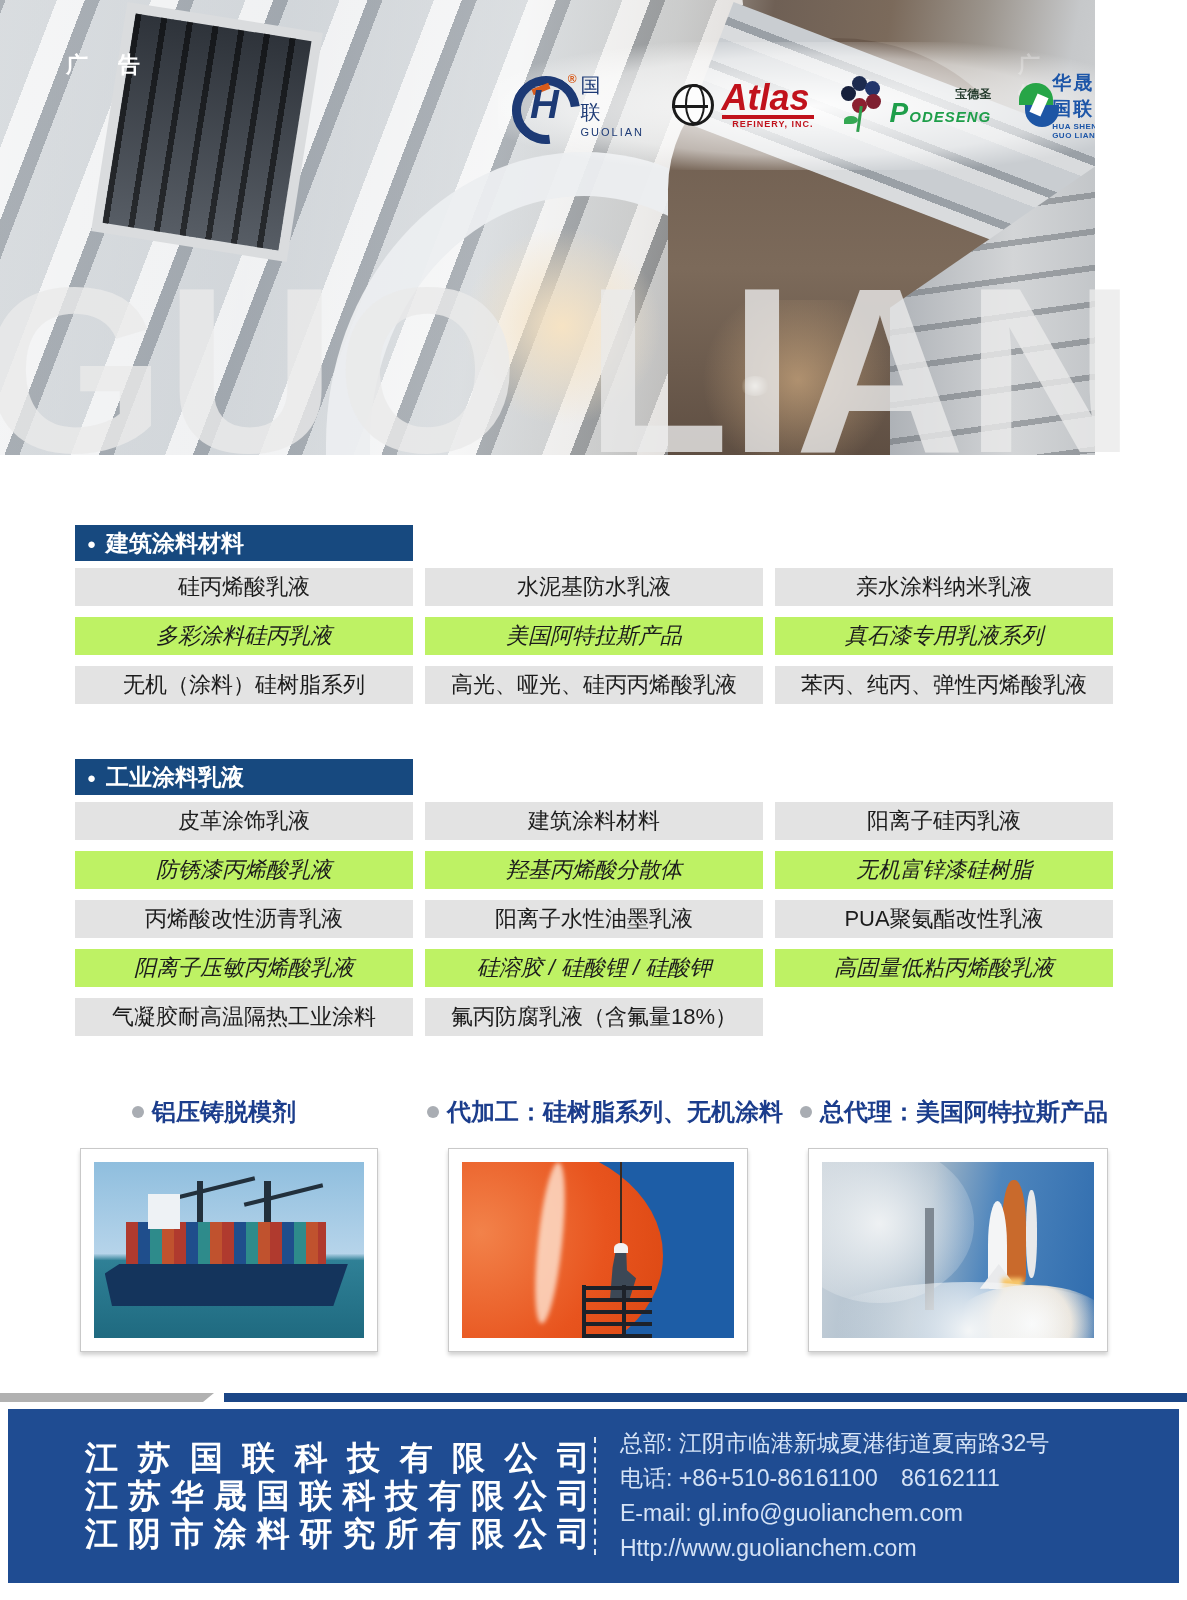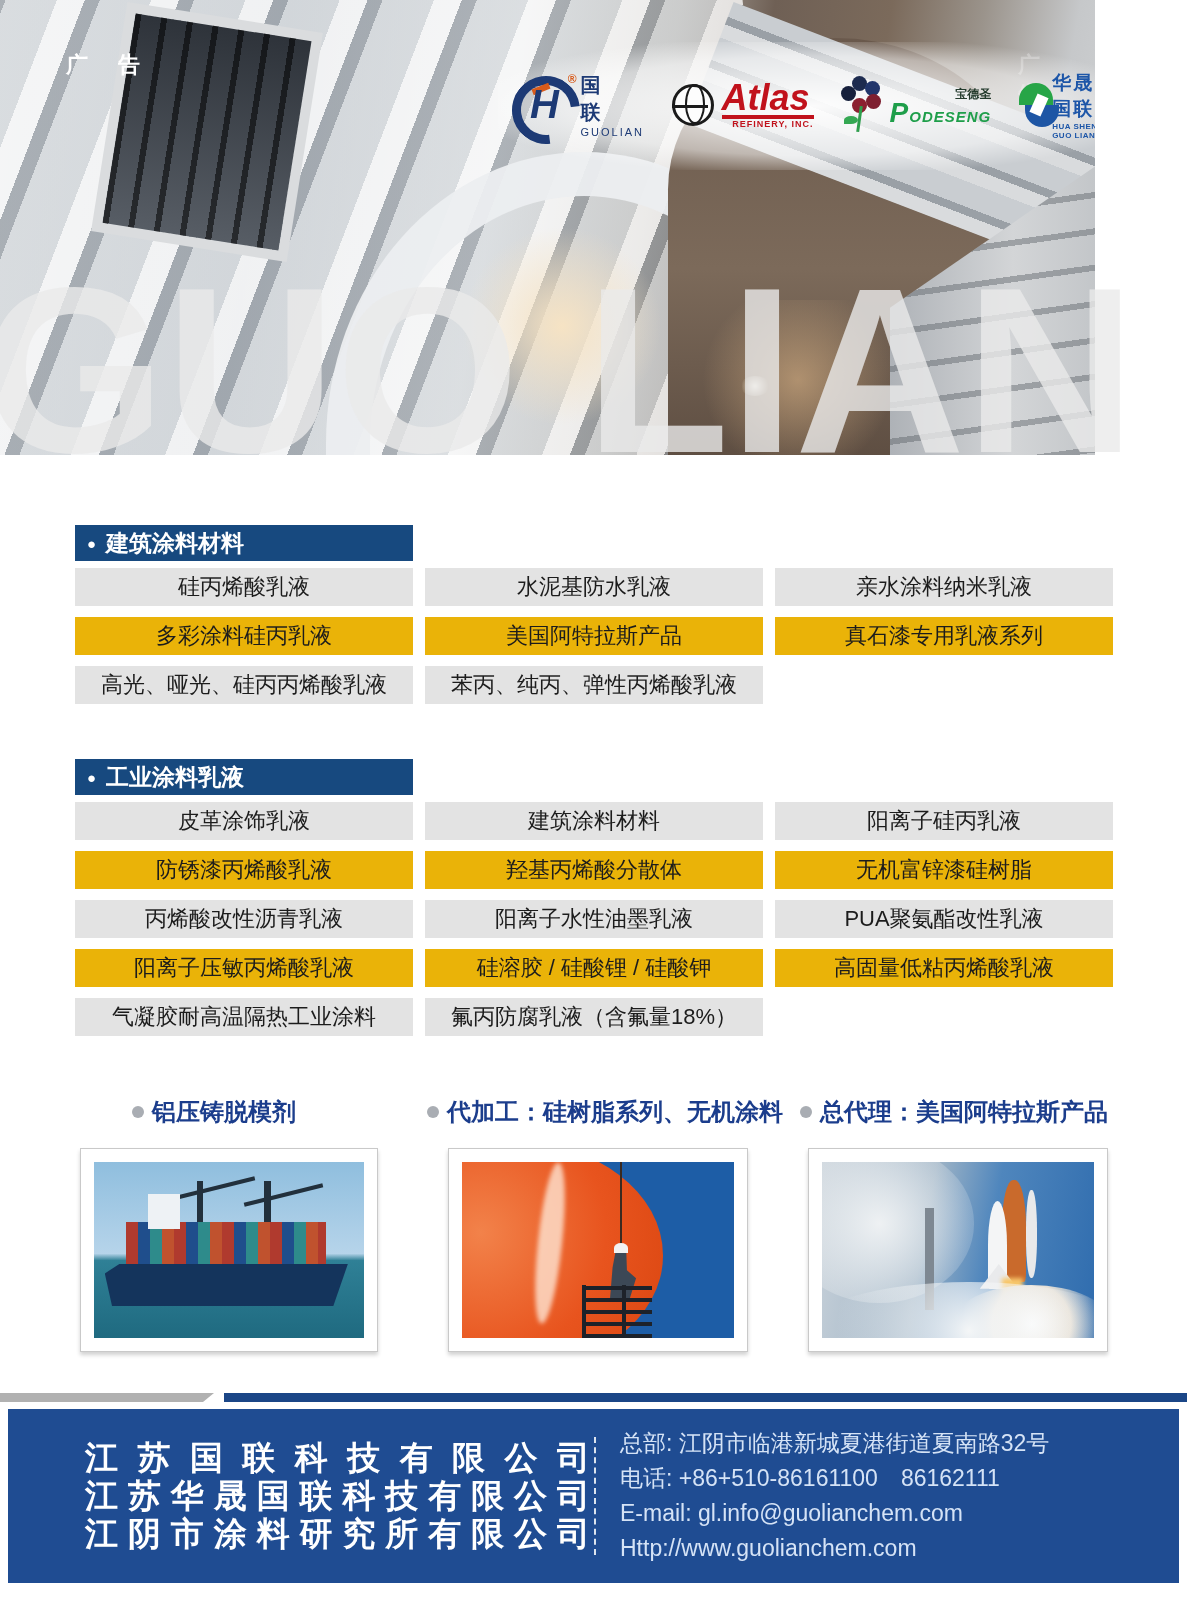"国 联" .gl-text .cn { font-weight: 700 -> 400 }
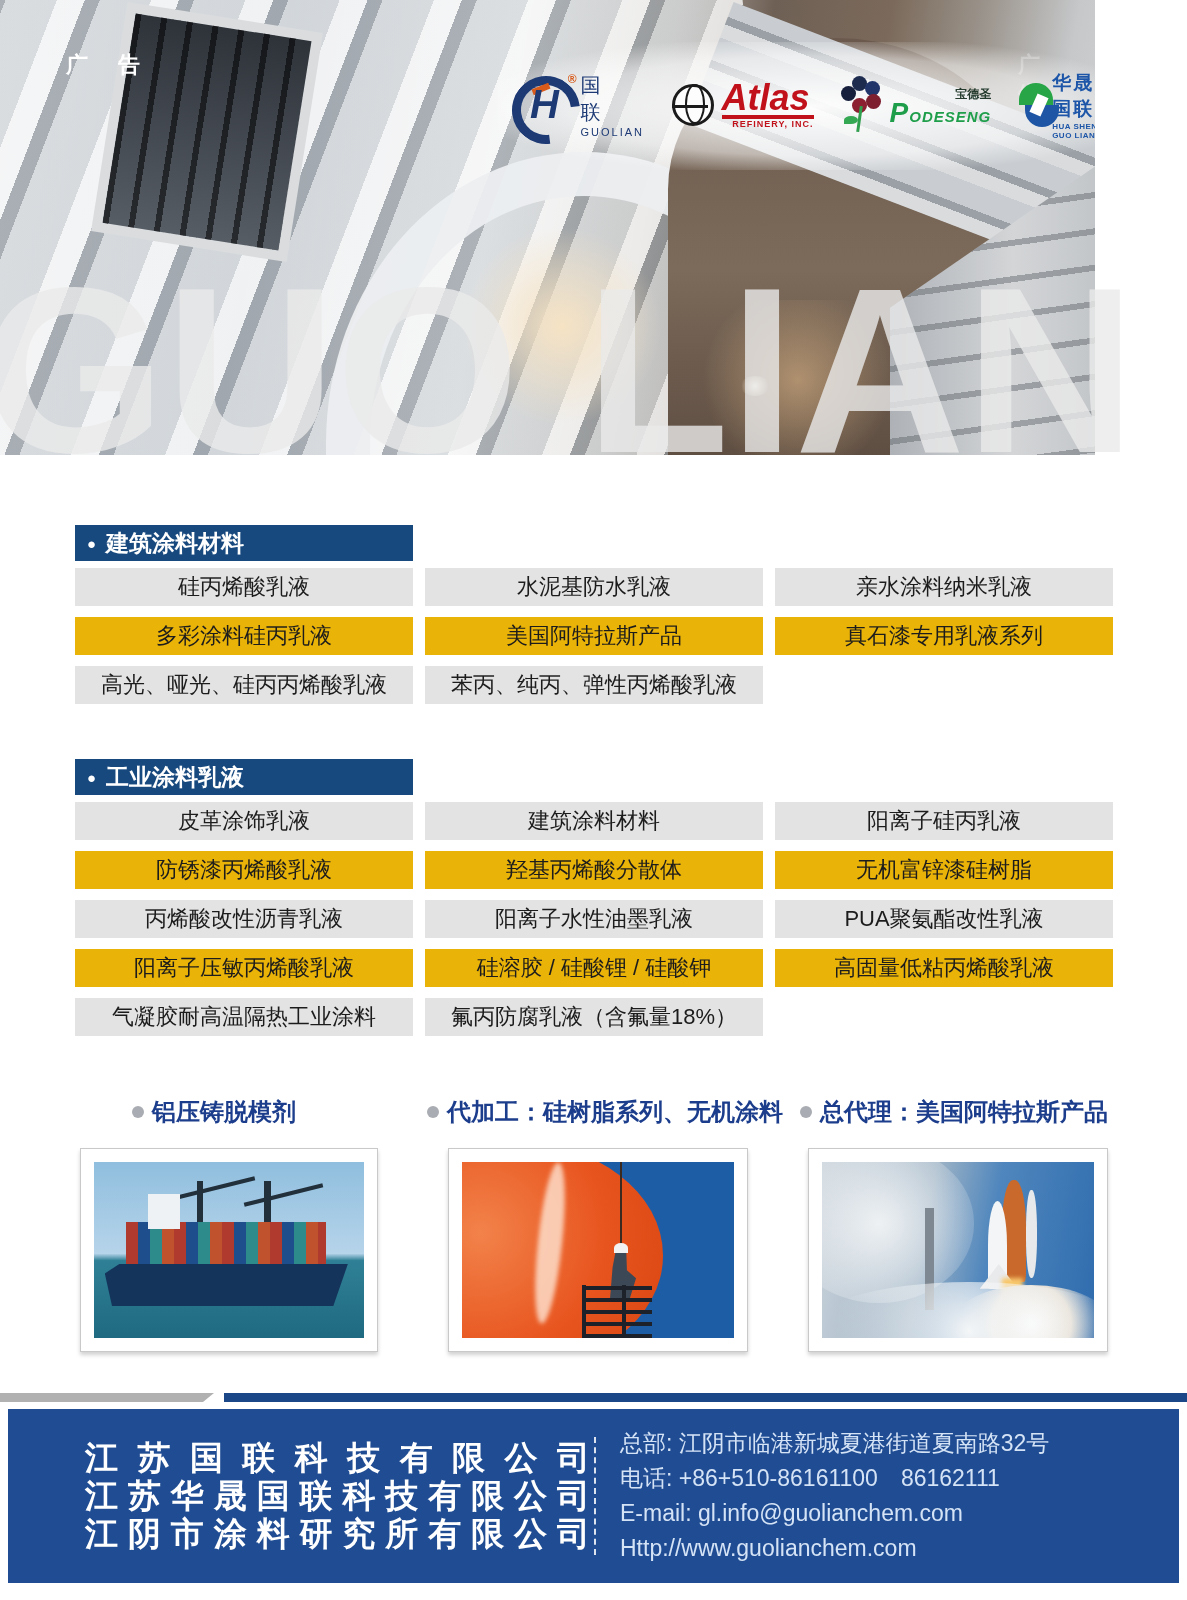"多彩涂料硅丙乳液" .cell.alt { background: #eab308 -> #bef264; font-style: none -> italic }
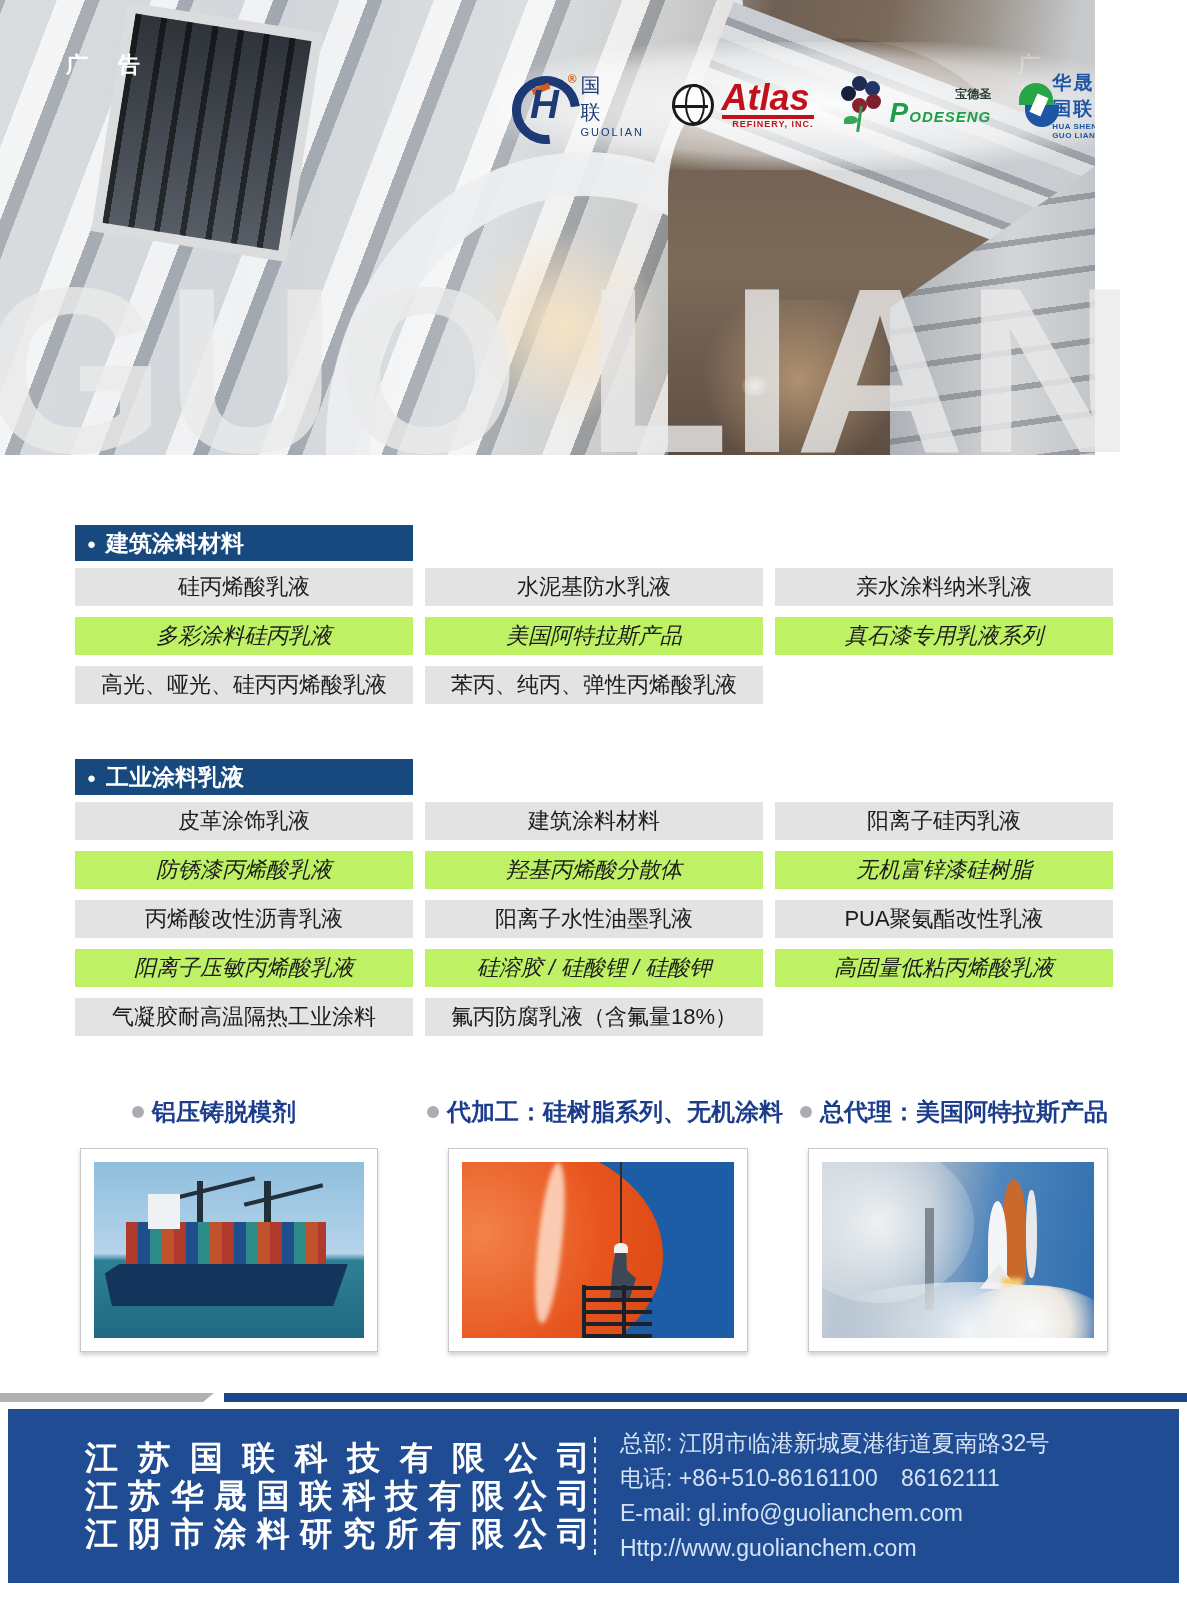"无机（涂料）硅树脂系列" div.cell { html: none -> <div>无机（涂料）硅树脂系列</div> }
